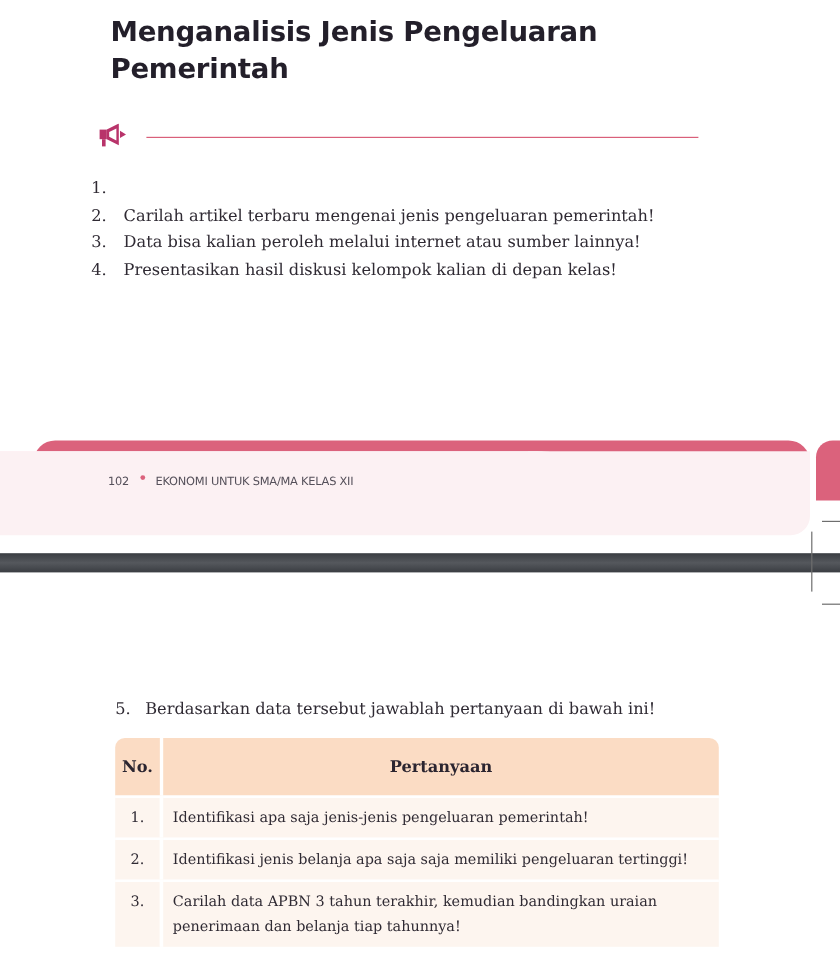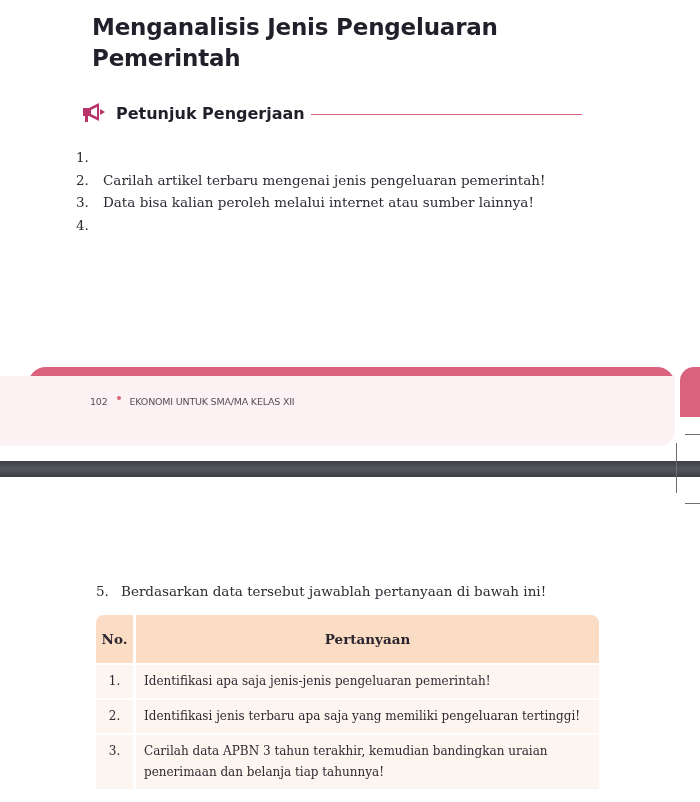"Petunjuk Pengerjaan" span.section-label { html: <span>Petunjuk Pengerjaan</span> -> none }
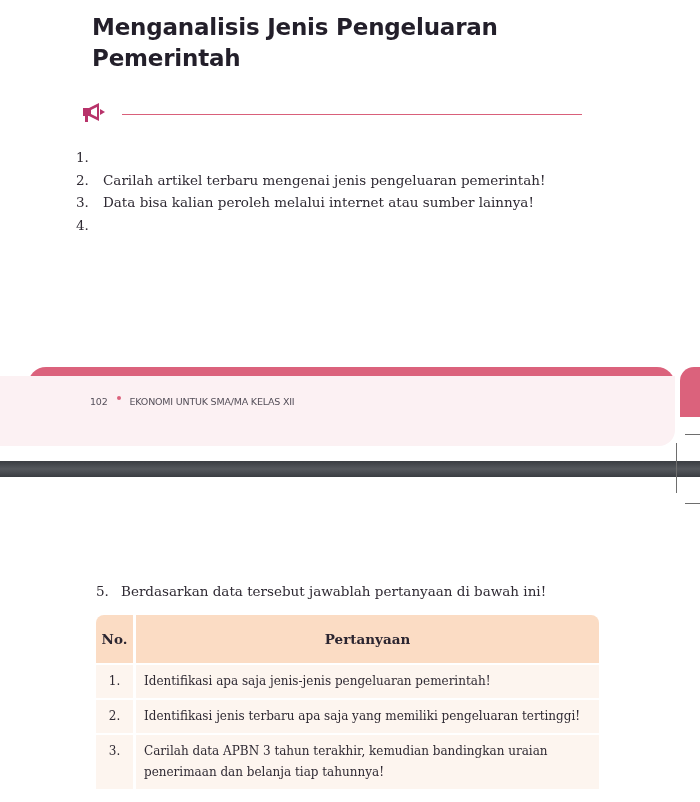"Presentasikan hasil diskusi kelompok" span { html: none -> <span>Presentasikan hasil diskusi kelompok kalian di depan kelas!</span> }
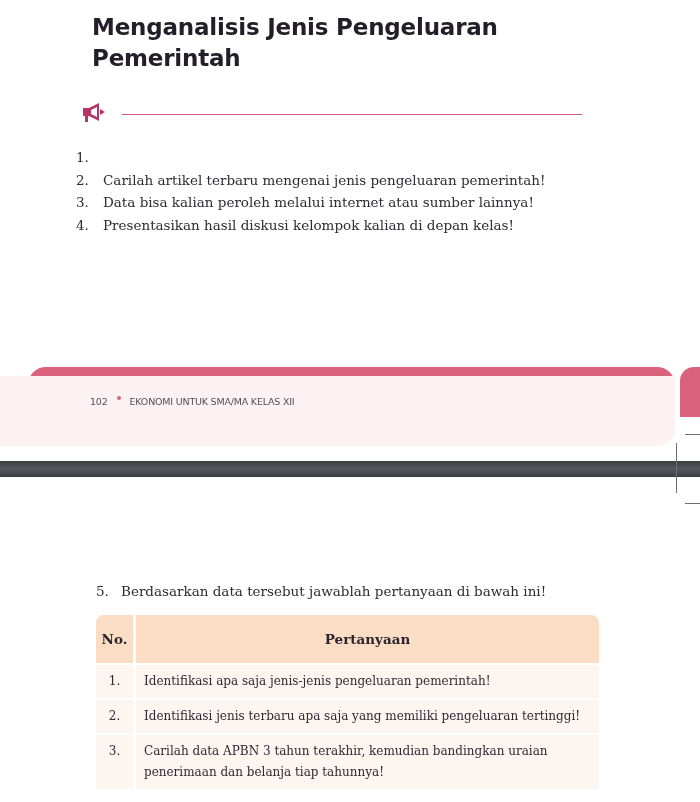"Identifikasi jenis terbaru apa saja" td { text: terbaru apa saja yang -> belanja apa saja saja }
